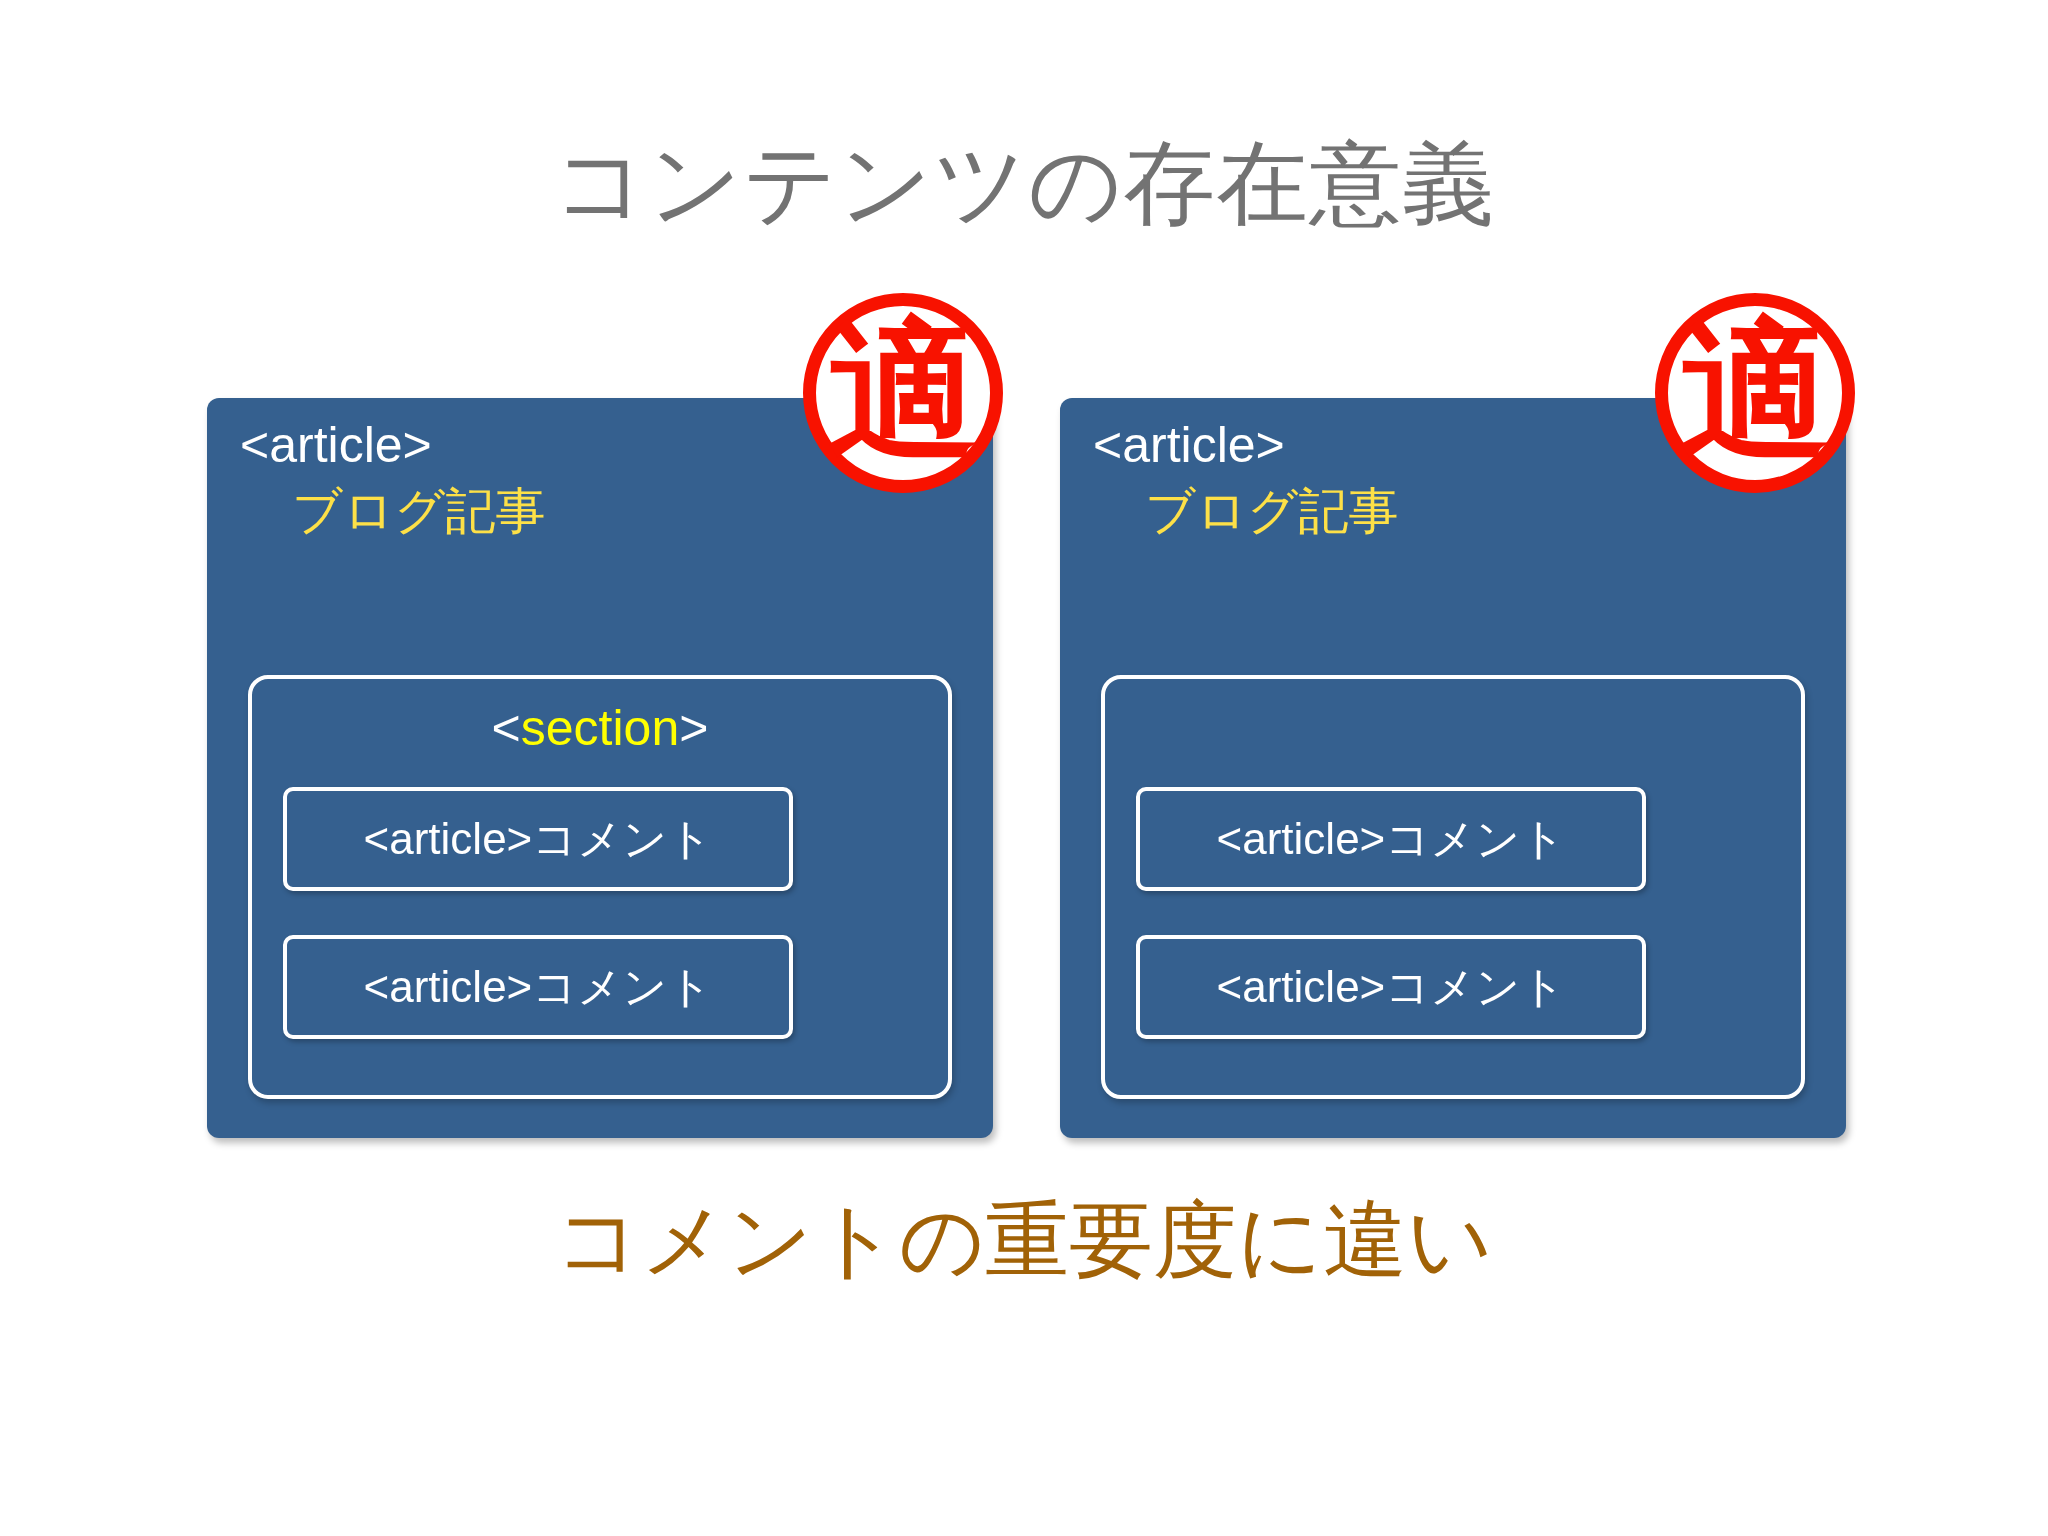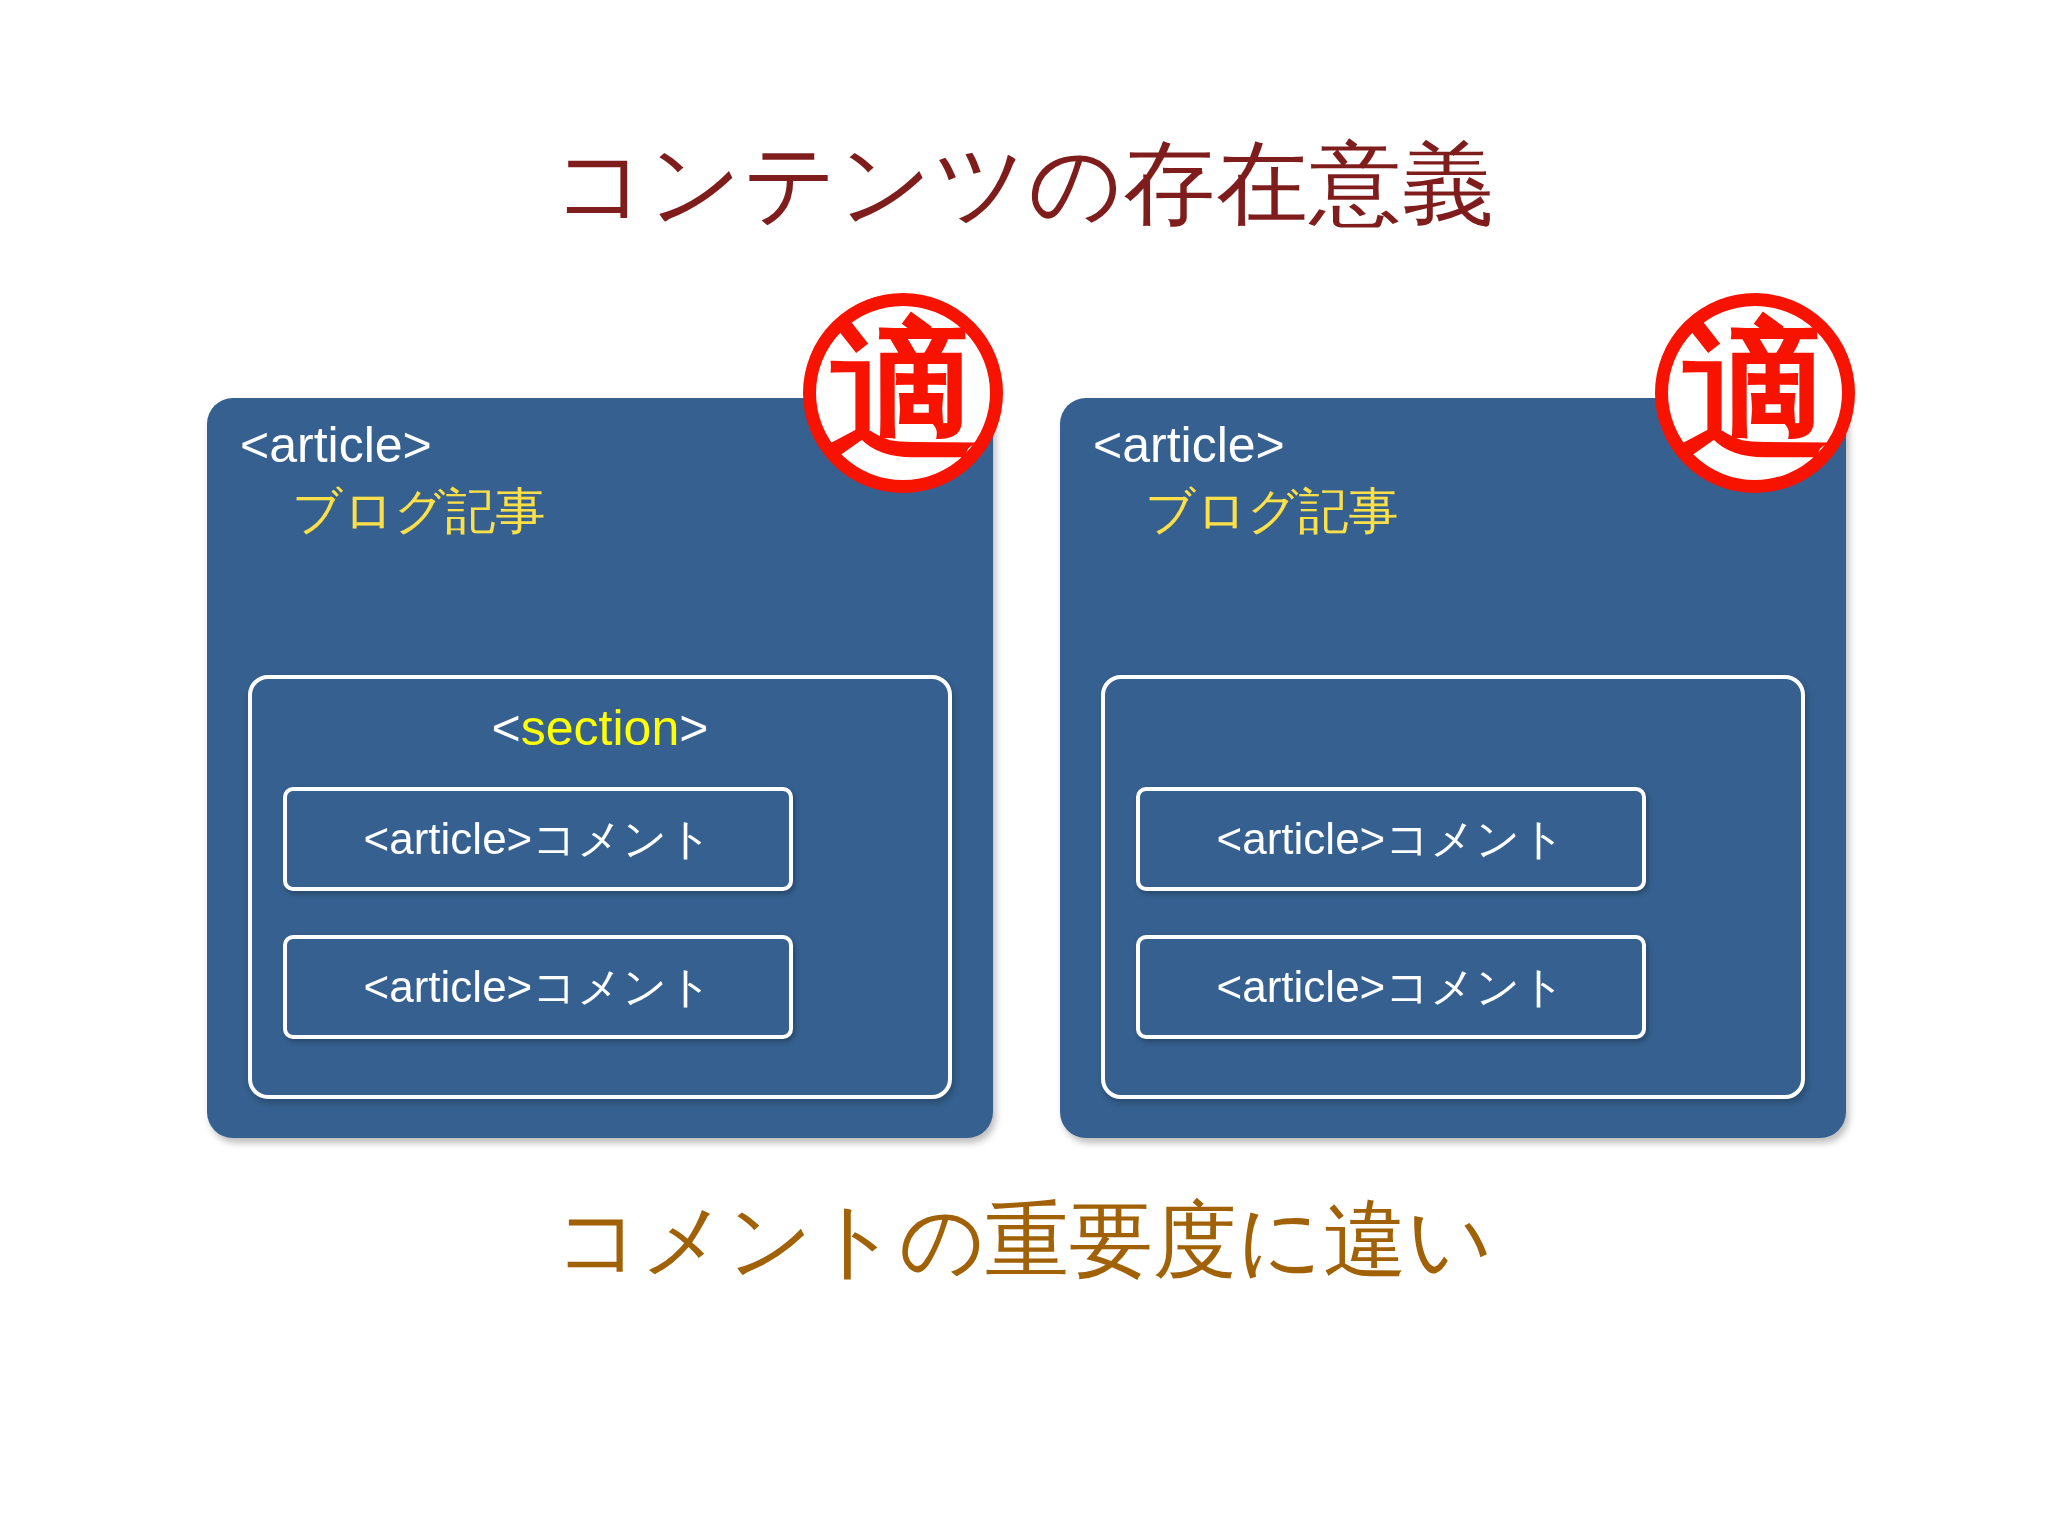"コンテンツの存在意義" .slide-title { color: #7f1d1d -> #737373 }
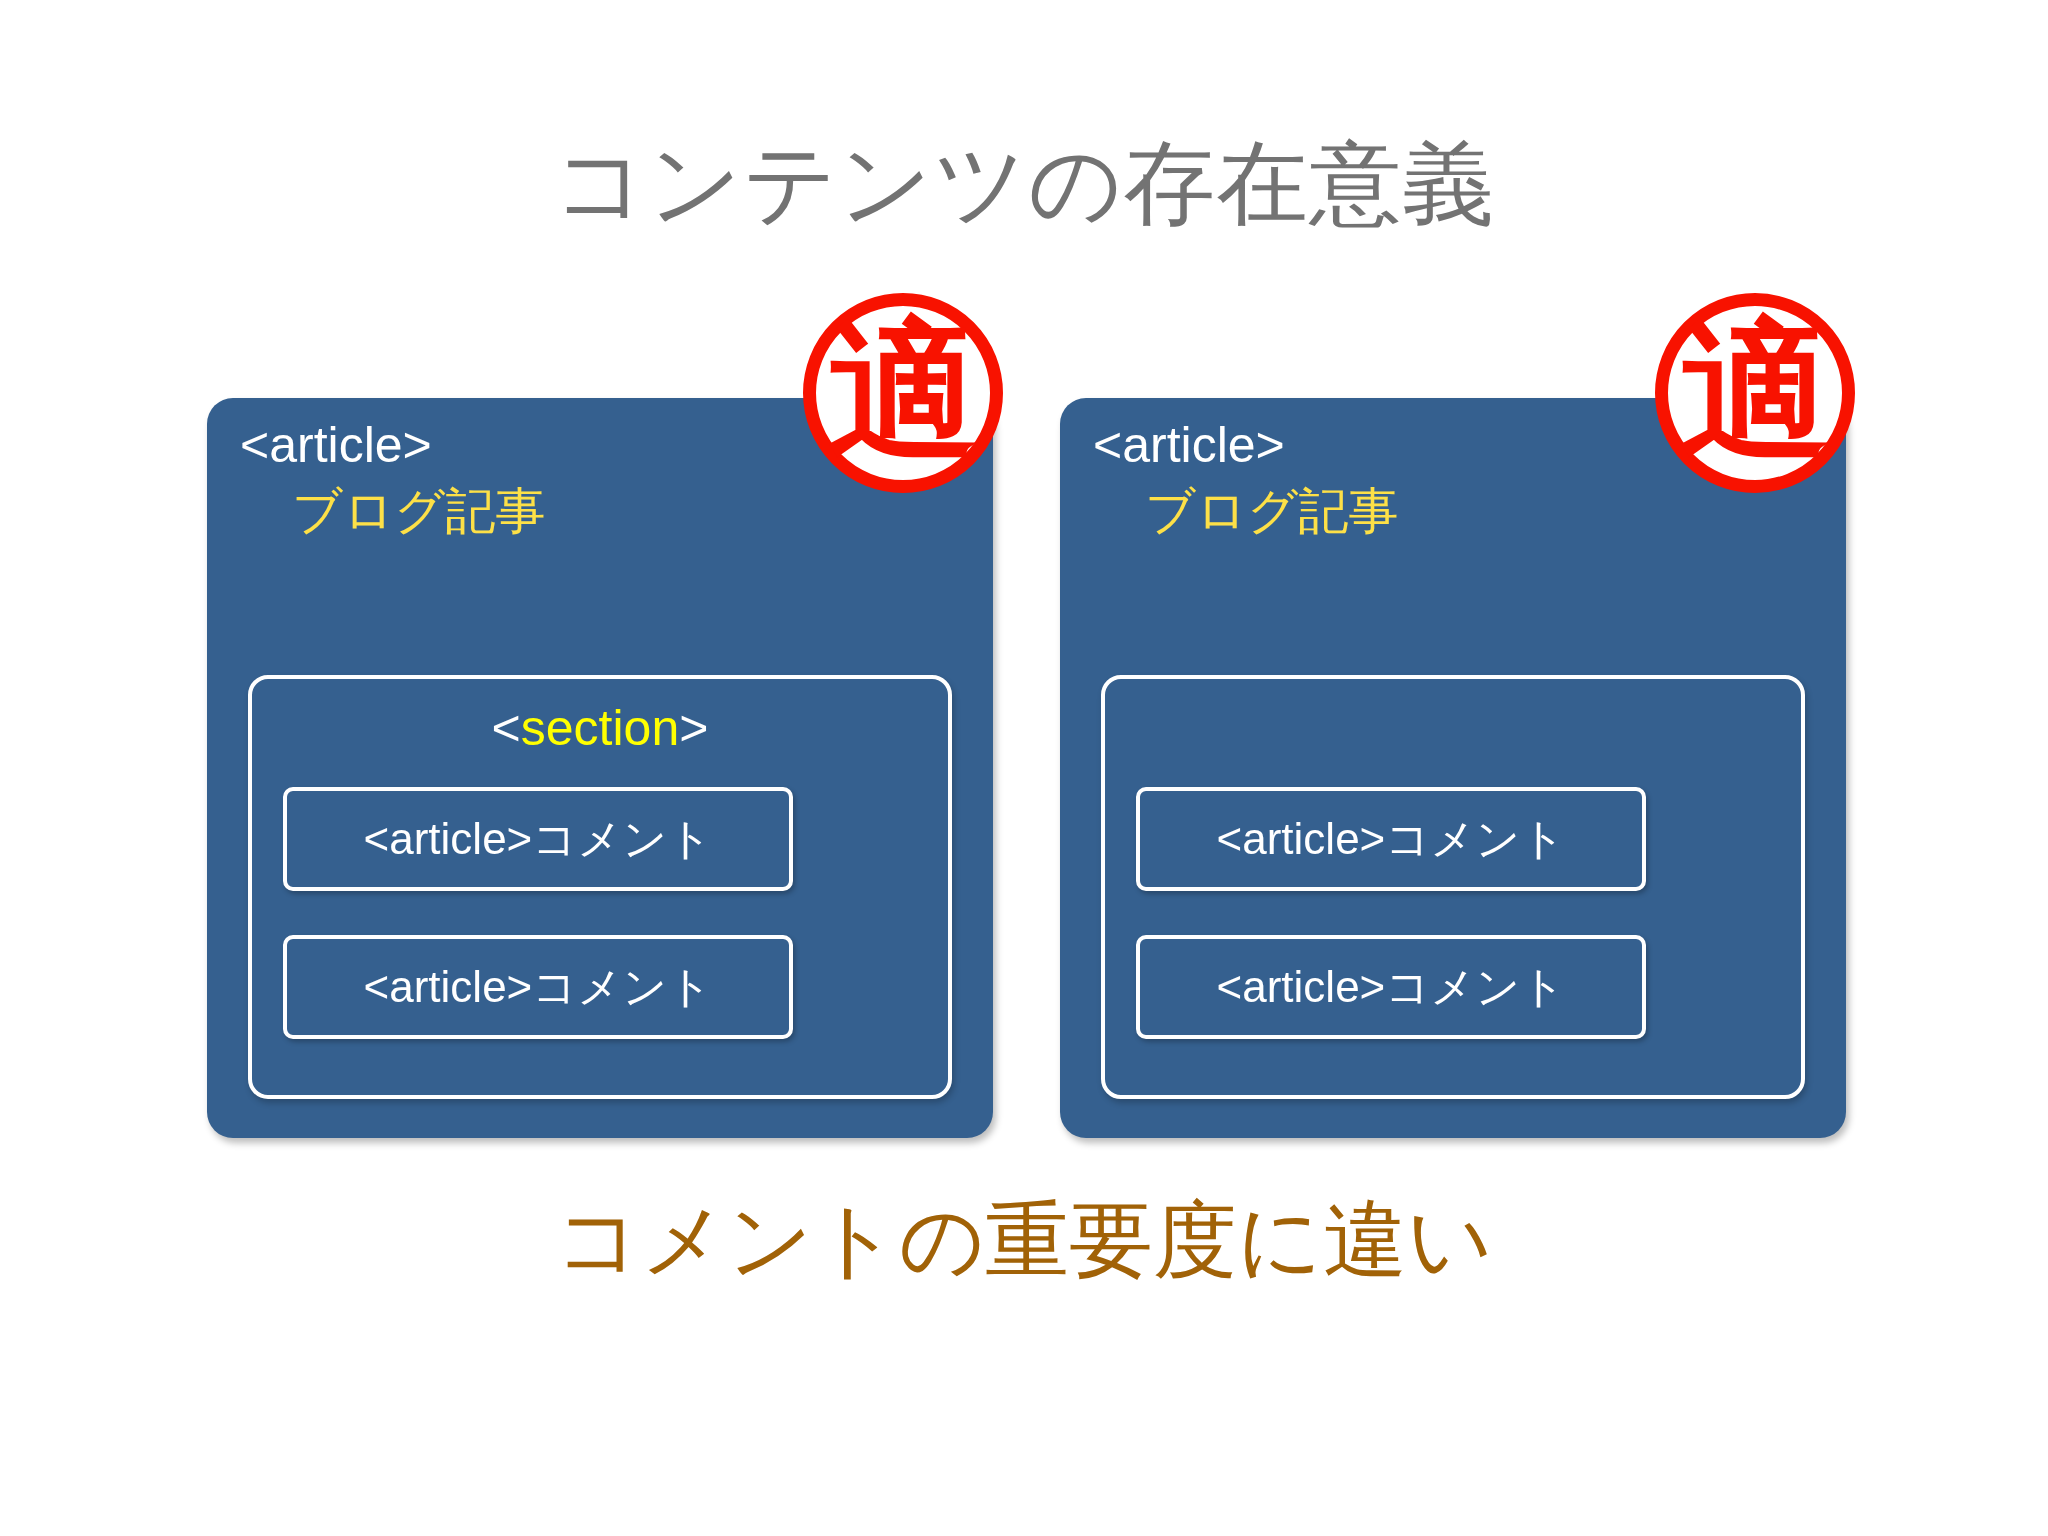"<article>" .panel { border-radius: 26px -> 12px }
